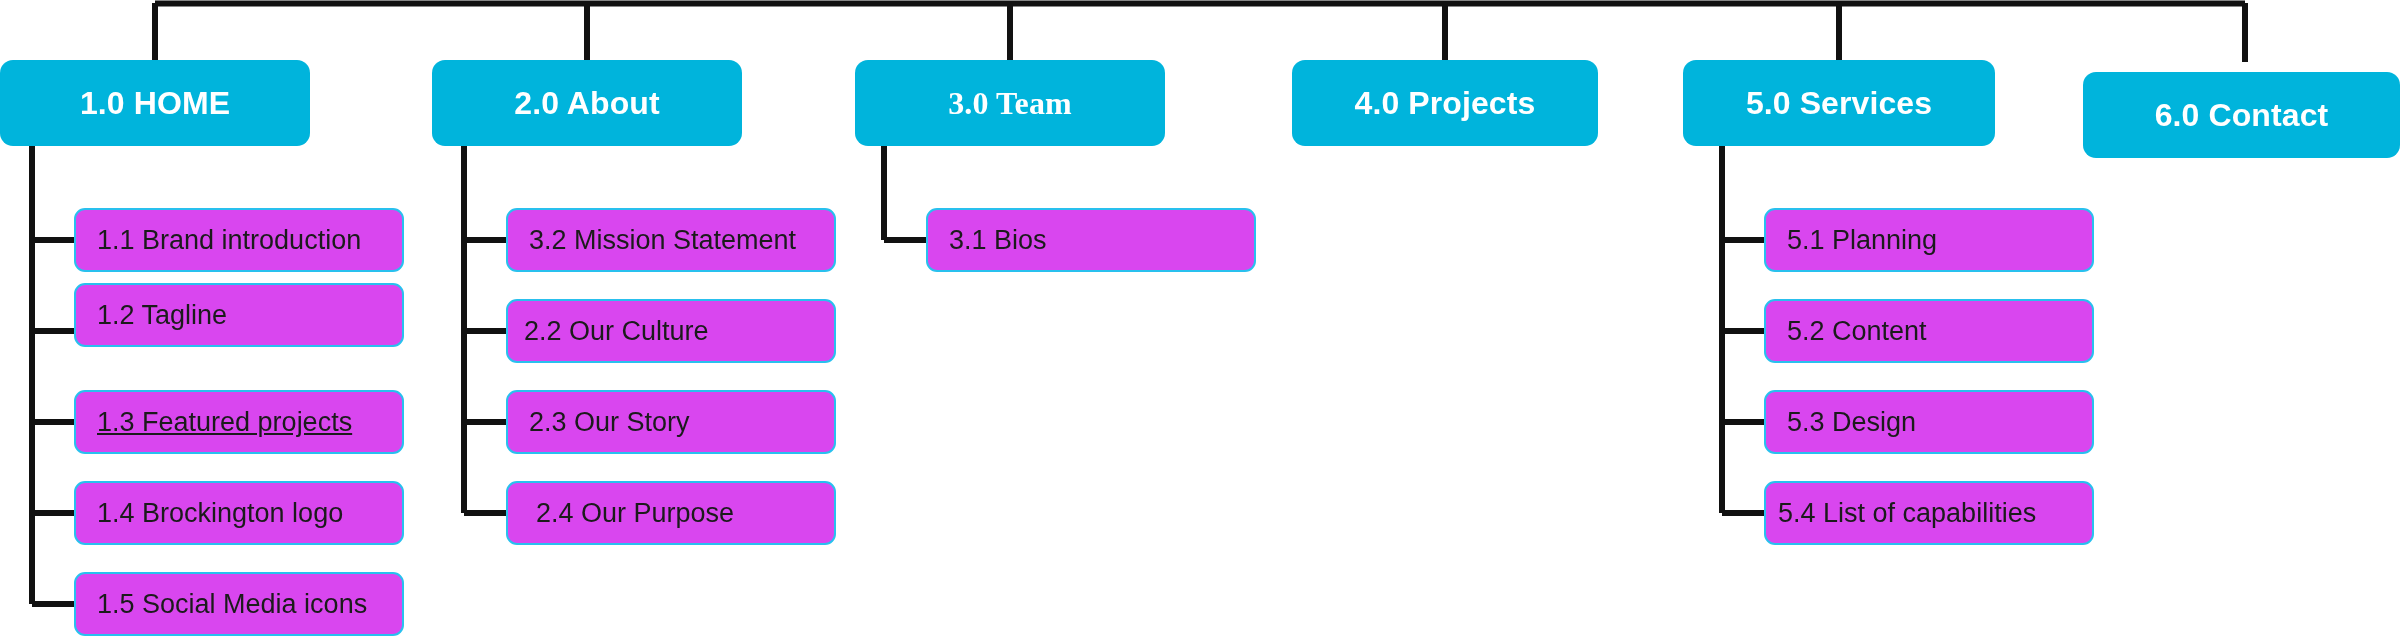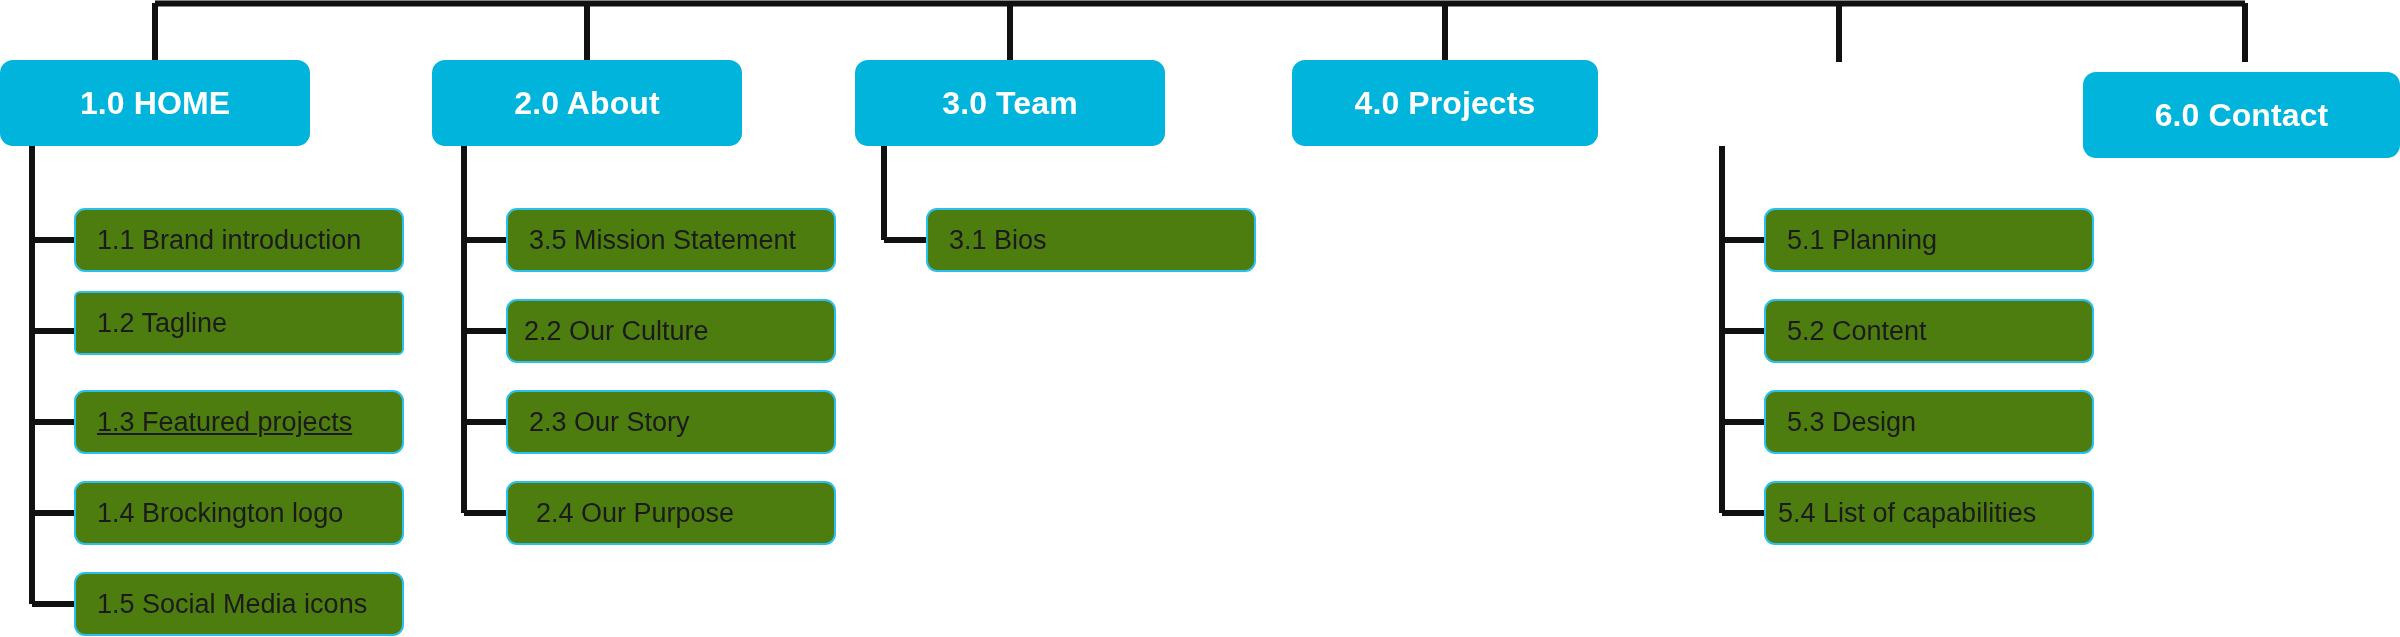"3.0 Team" div.node-top { font-family: none -> Liberation Serif, serif }
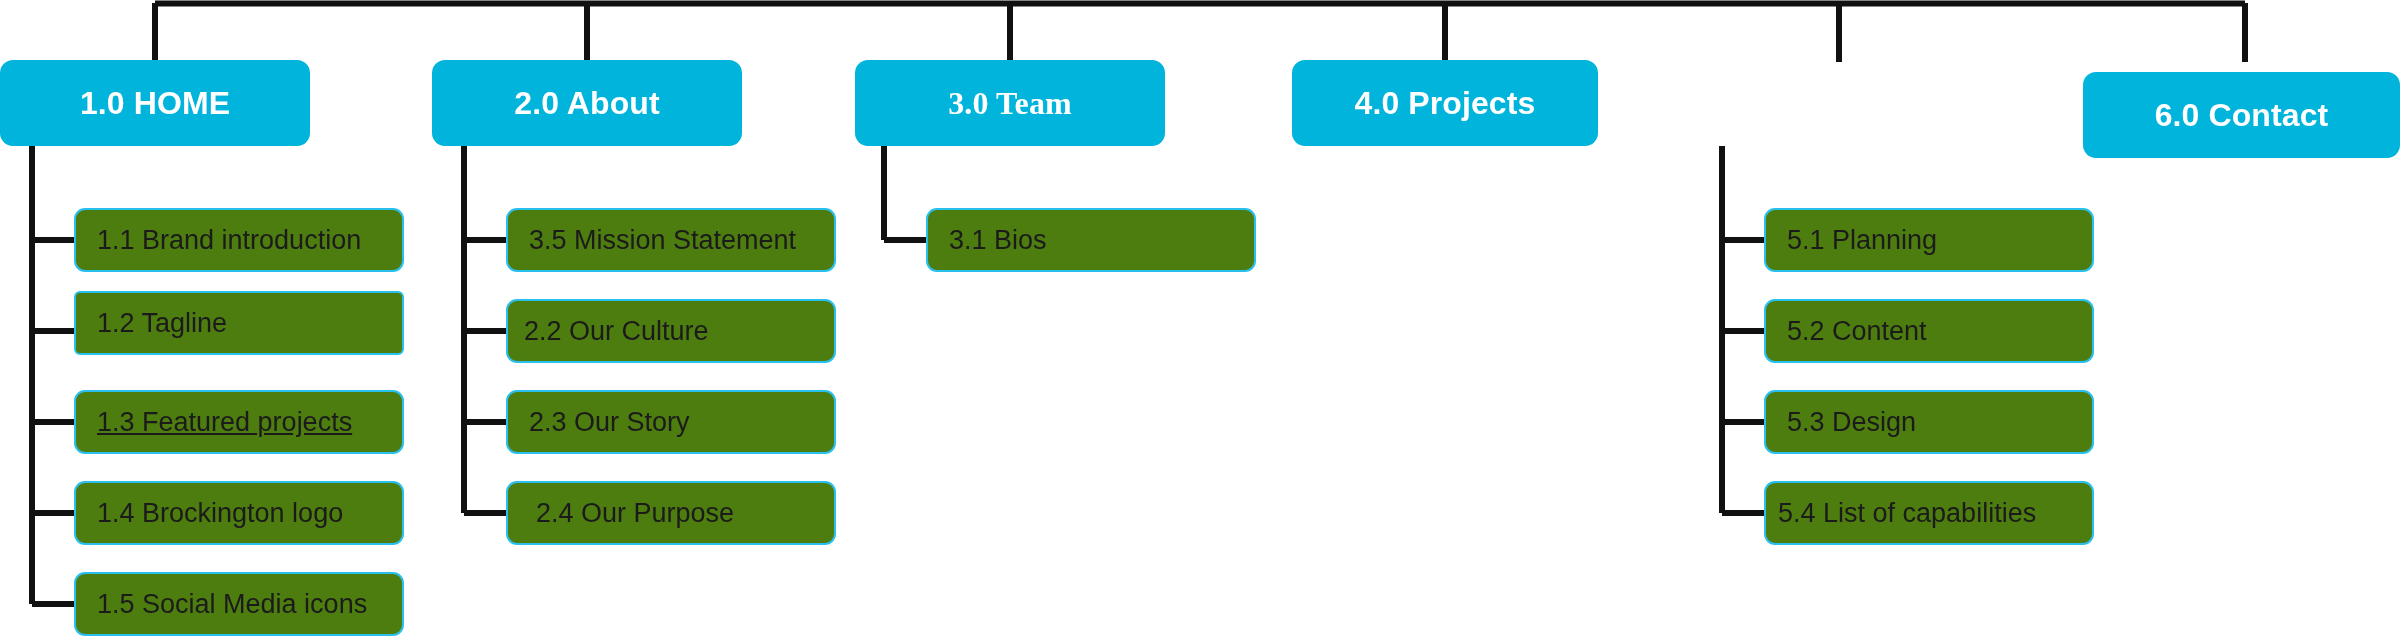"5.0 Services" div.node-top { html: none -> <div>5.0 Services</div> }
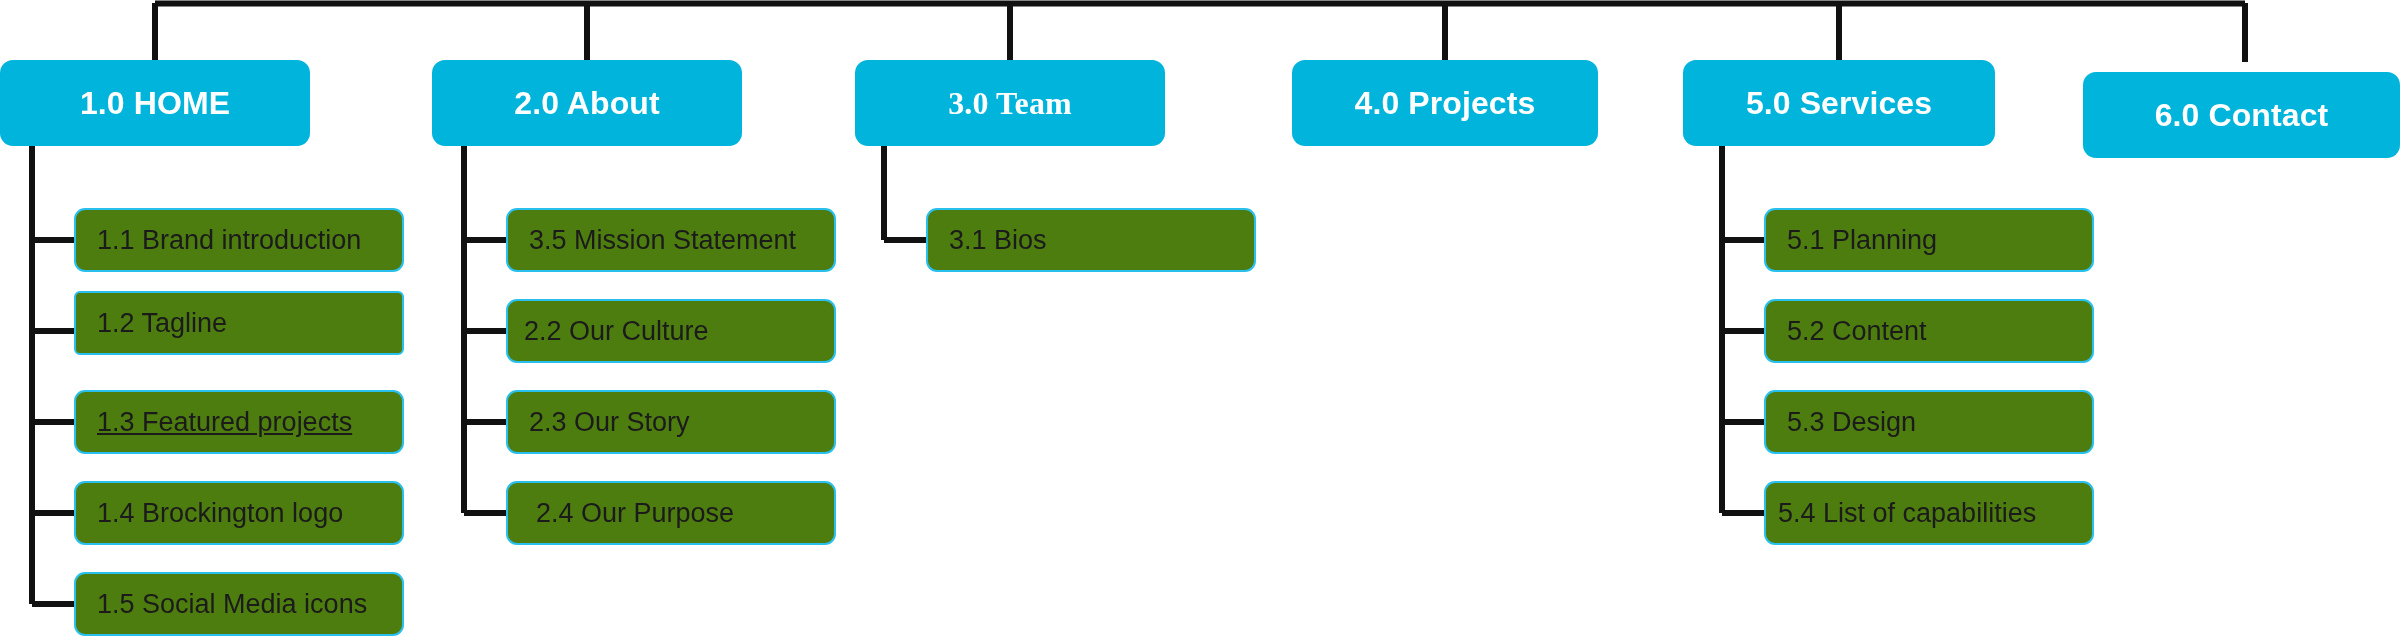"1.1 Brand introduction" .node-sub { background: #4d7c0f -> #d946ef }
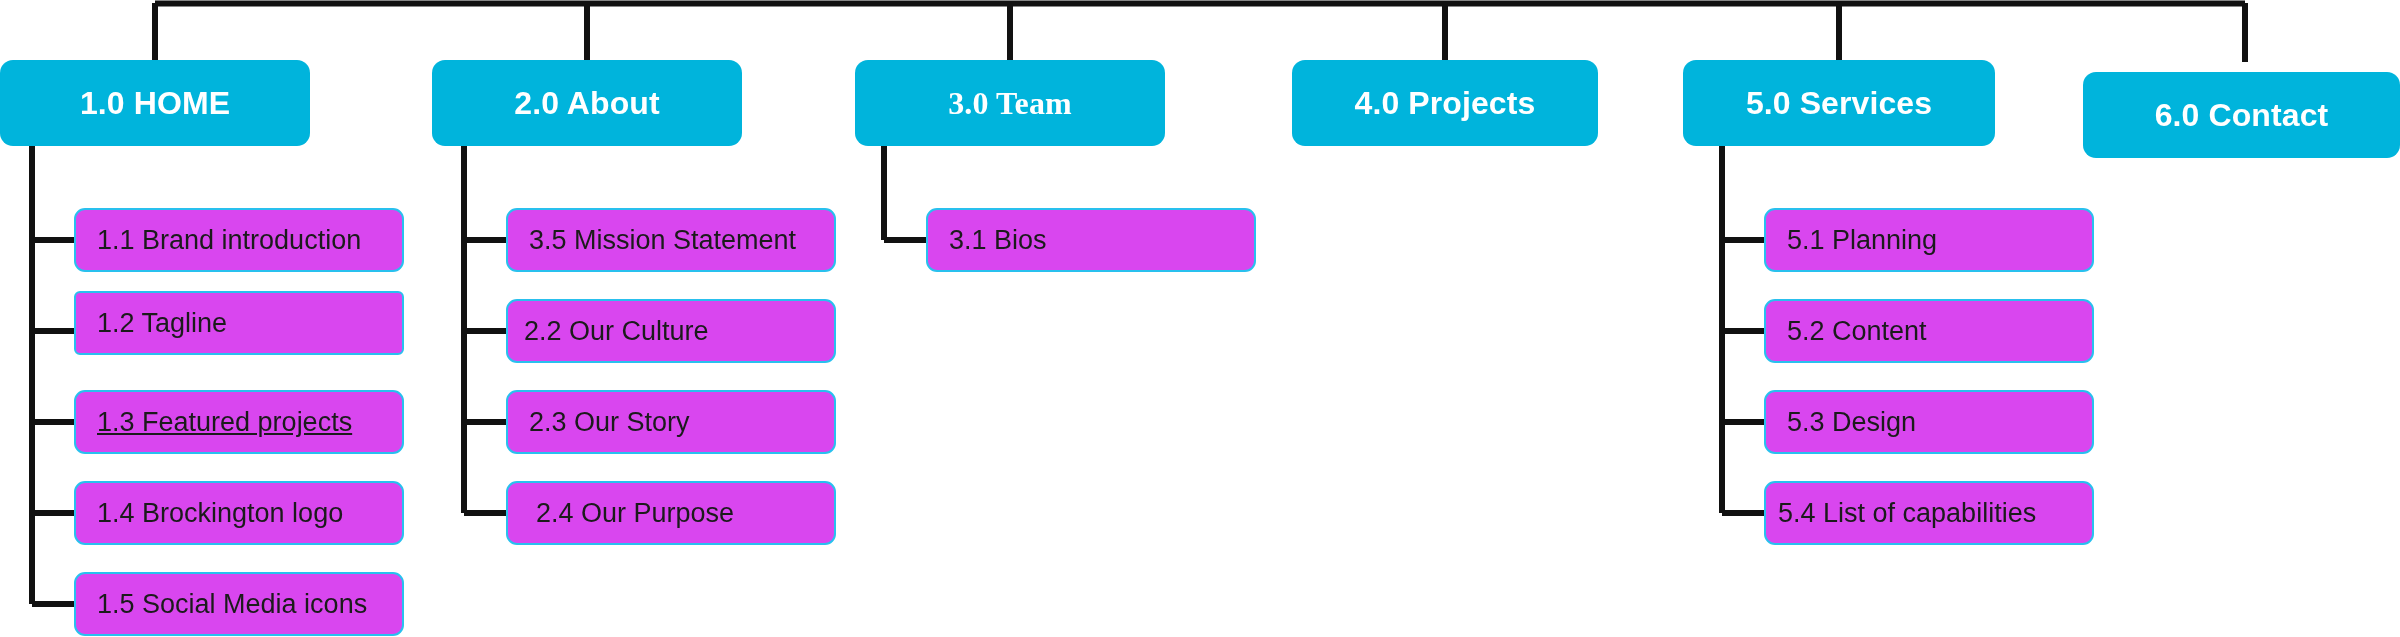"3.5 Mission Statement" div.node-sub { text: 3.5 -> 3.2 }
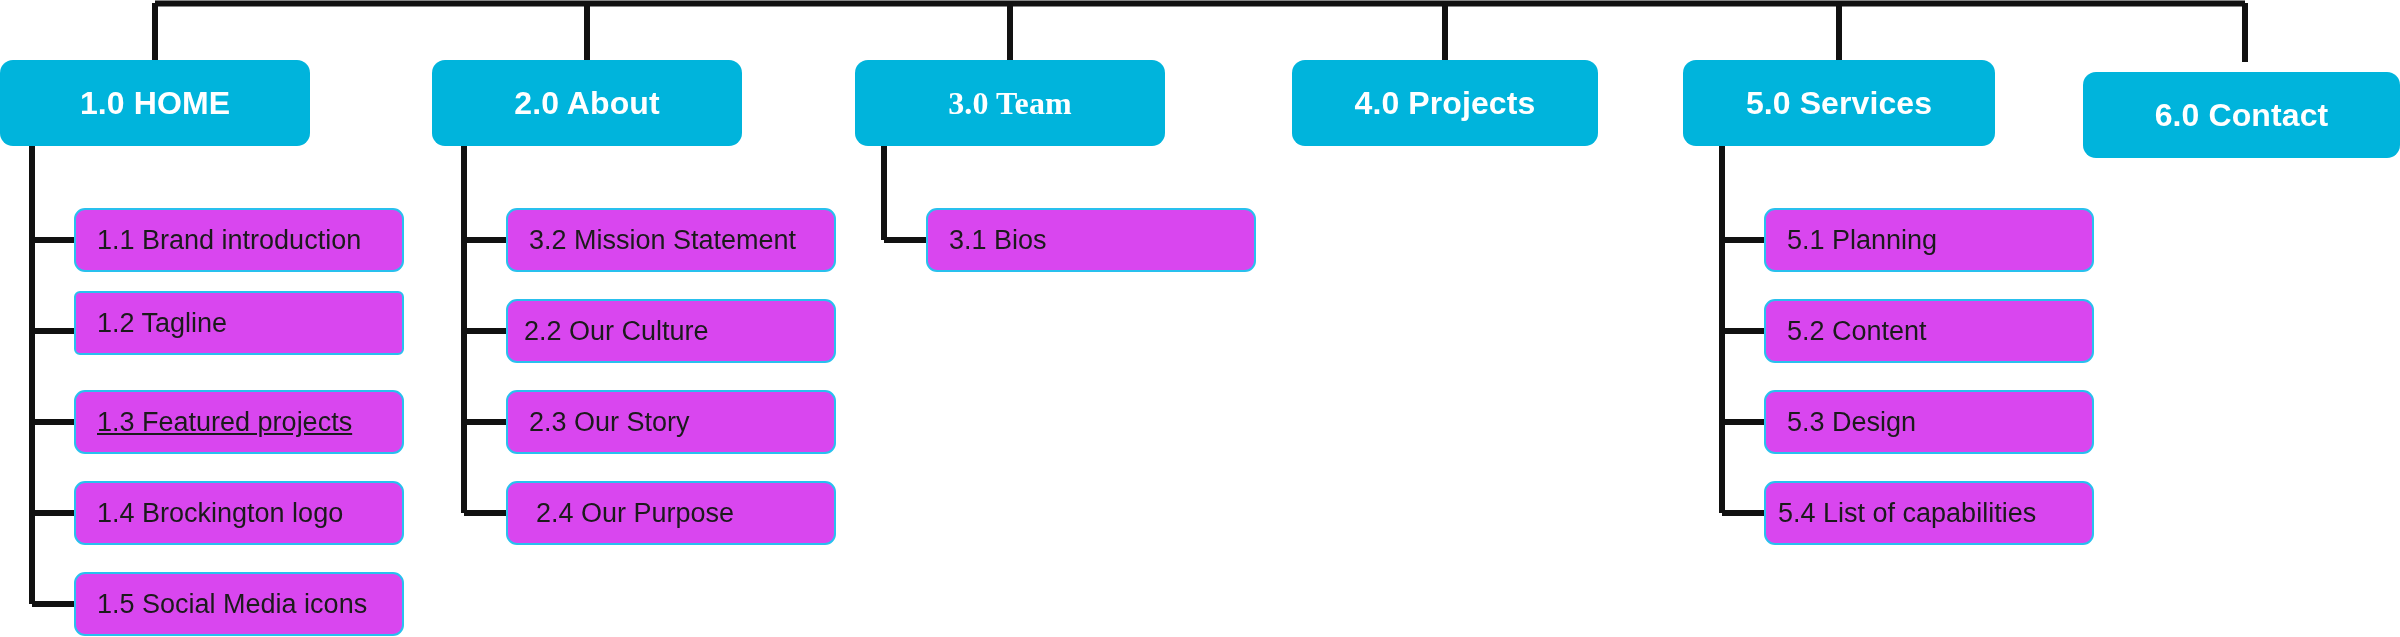"1.2 Tagline" div.node-sub { border-radius: 6px -> none; top: 291px -> 283px }
